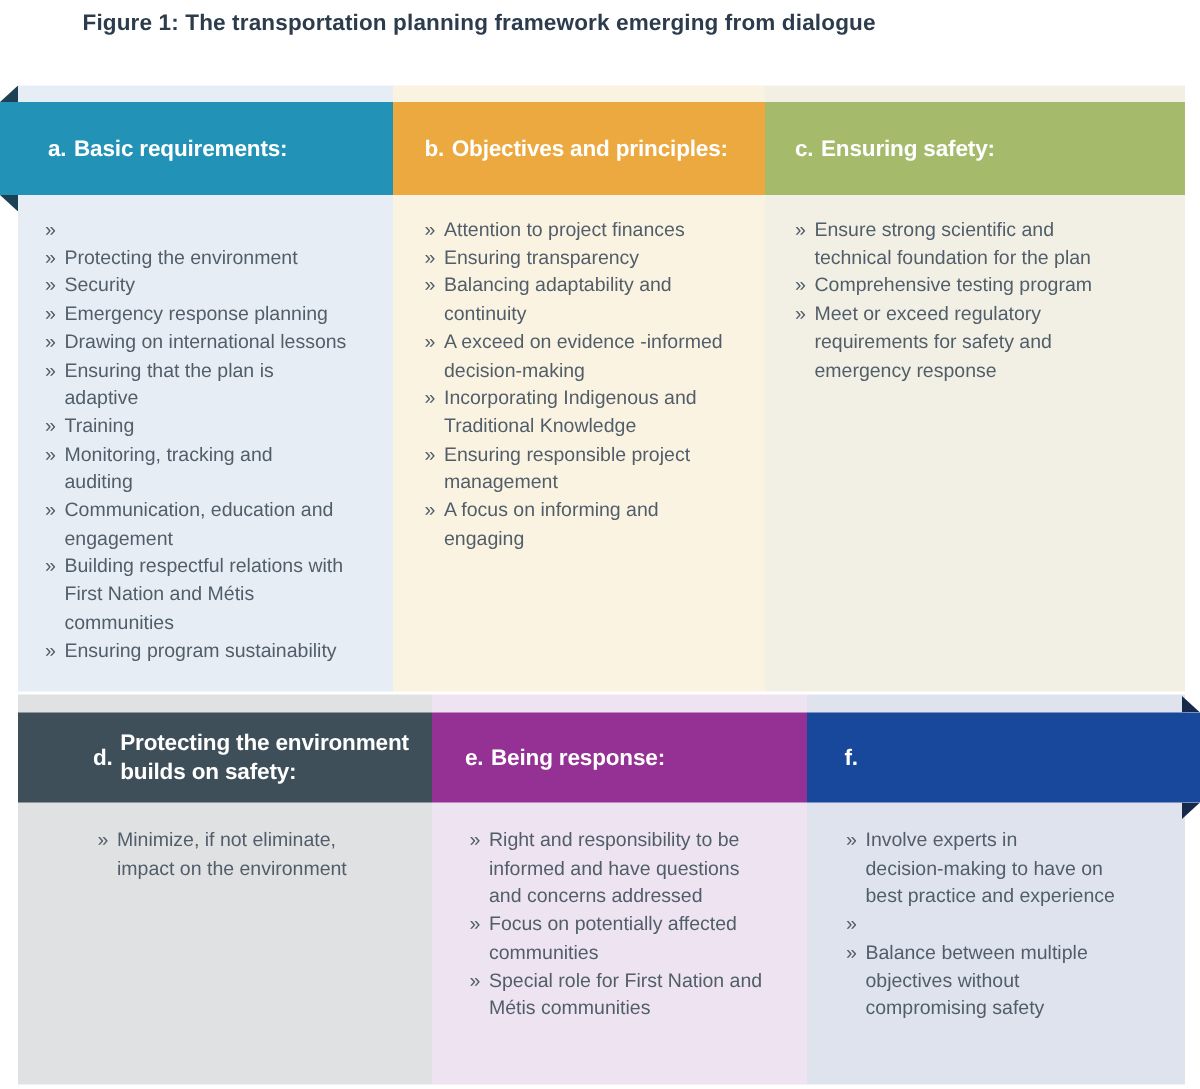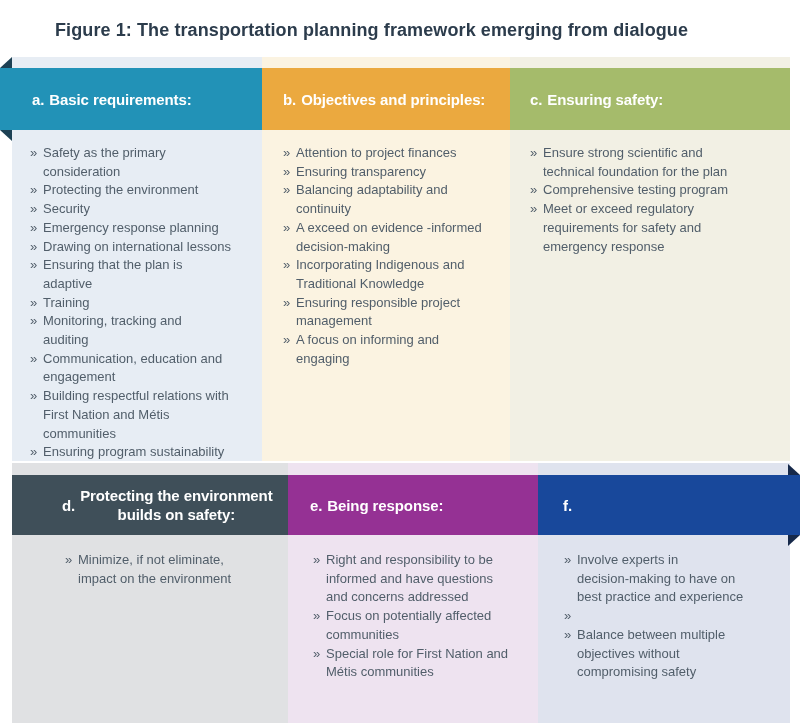"Figure 1: The transportation planning" .title { font-size: 18px -> 15px; top: 20px -> 7px }
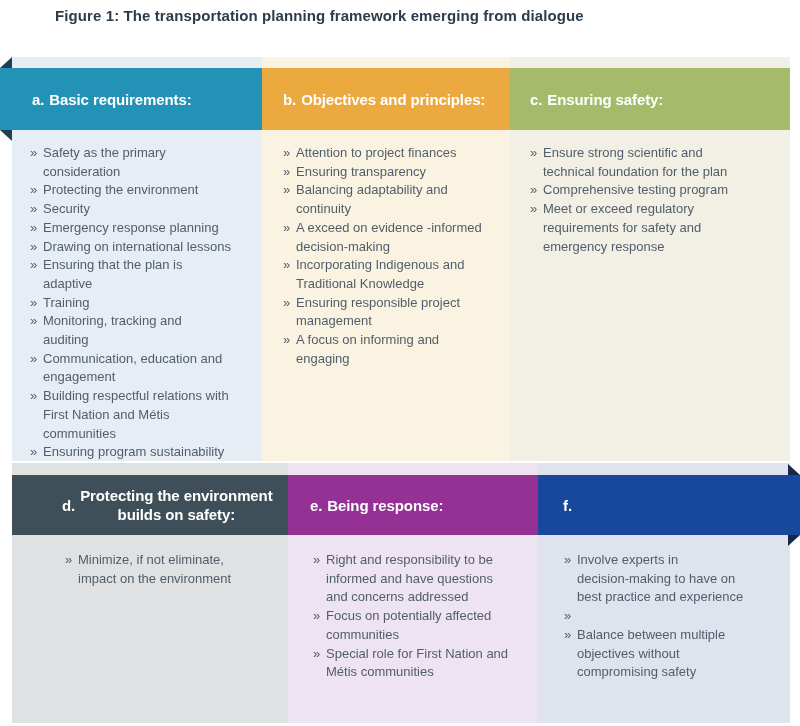"Basic requirements:" .htext { text-align: center -> none }
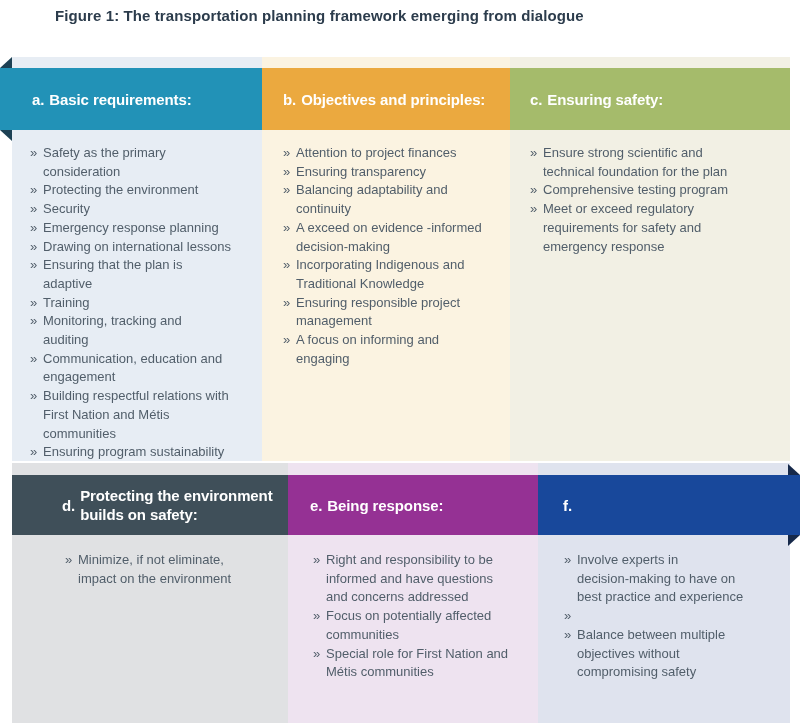"Safety as the primary" span.item-text { html: <span>Safety as the primary consideration</span> -> none }
